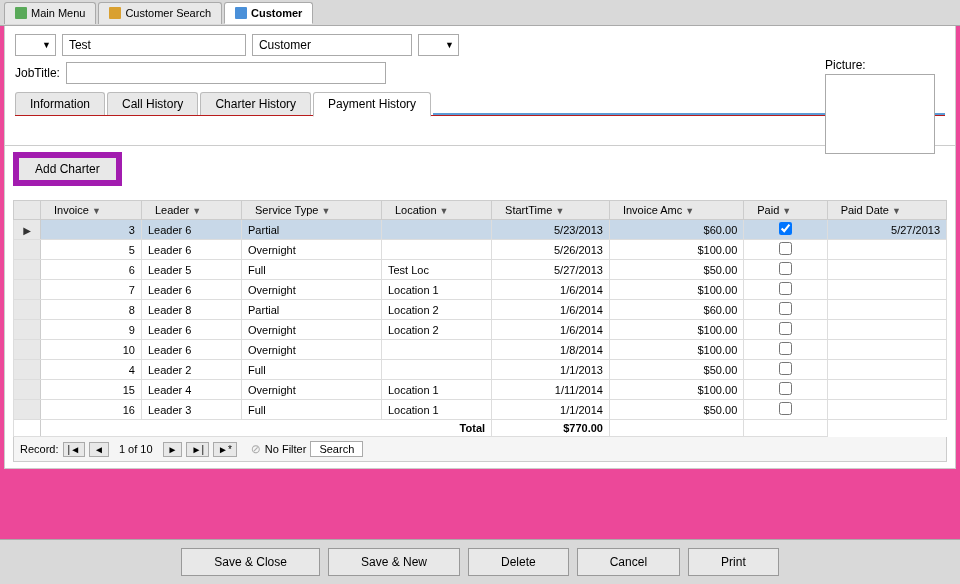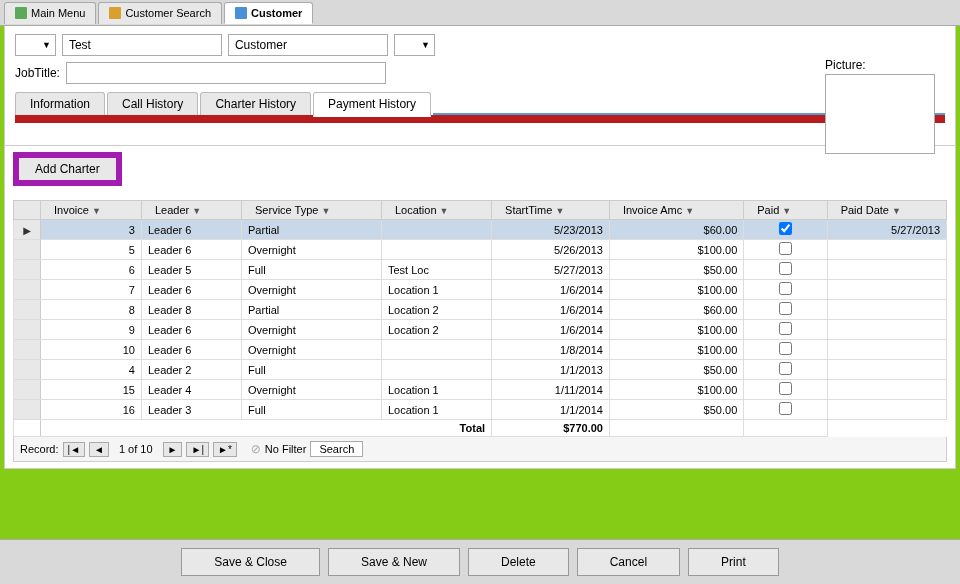"Main Menu" div { background: #84cc16 -> #ec4899 }
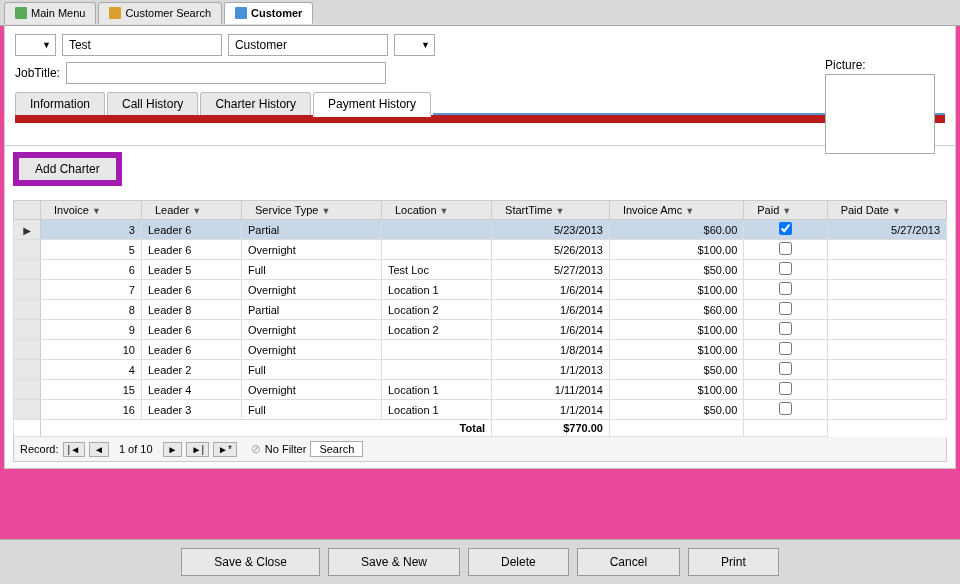"Test" input.text-input { width: 160px -> 184px }
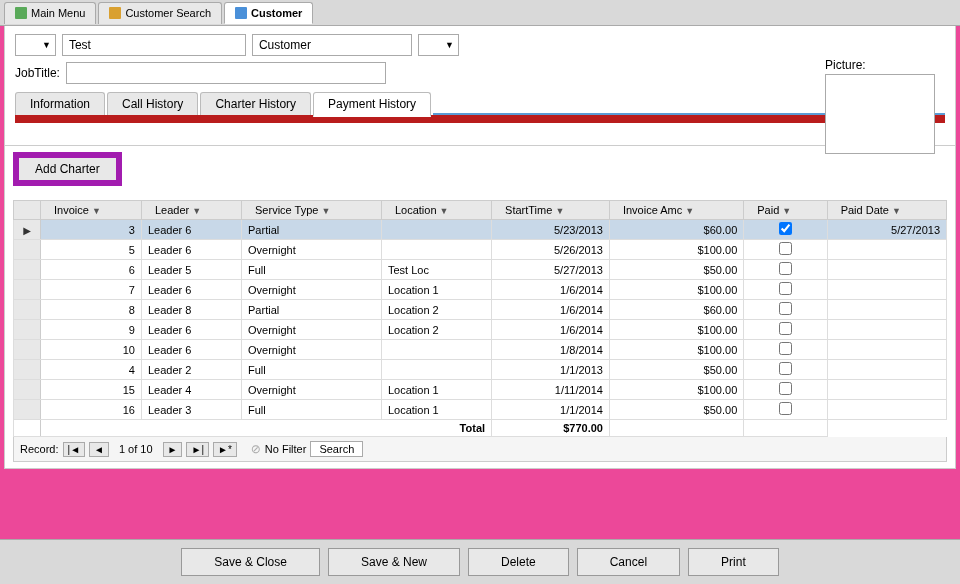"Information" .section-tabs { border-bottom: 8px solid #b91c1c -> 1px solid #b91c1c }
